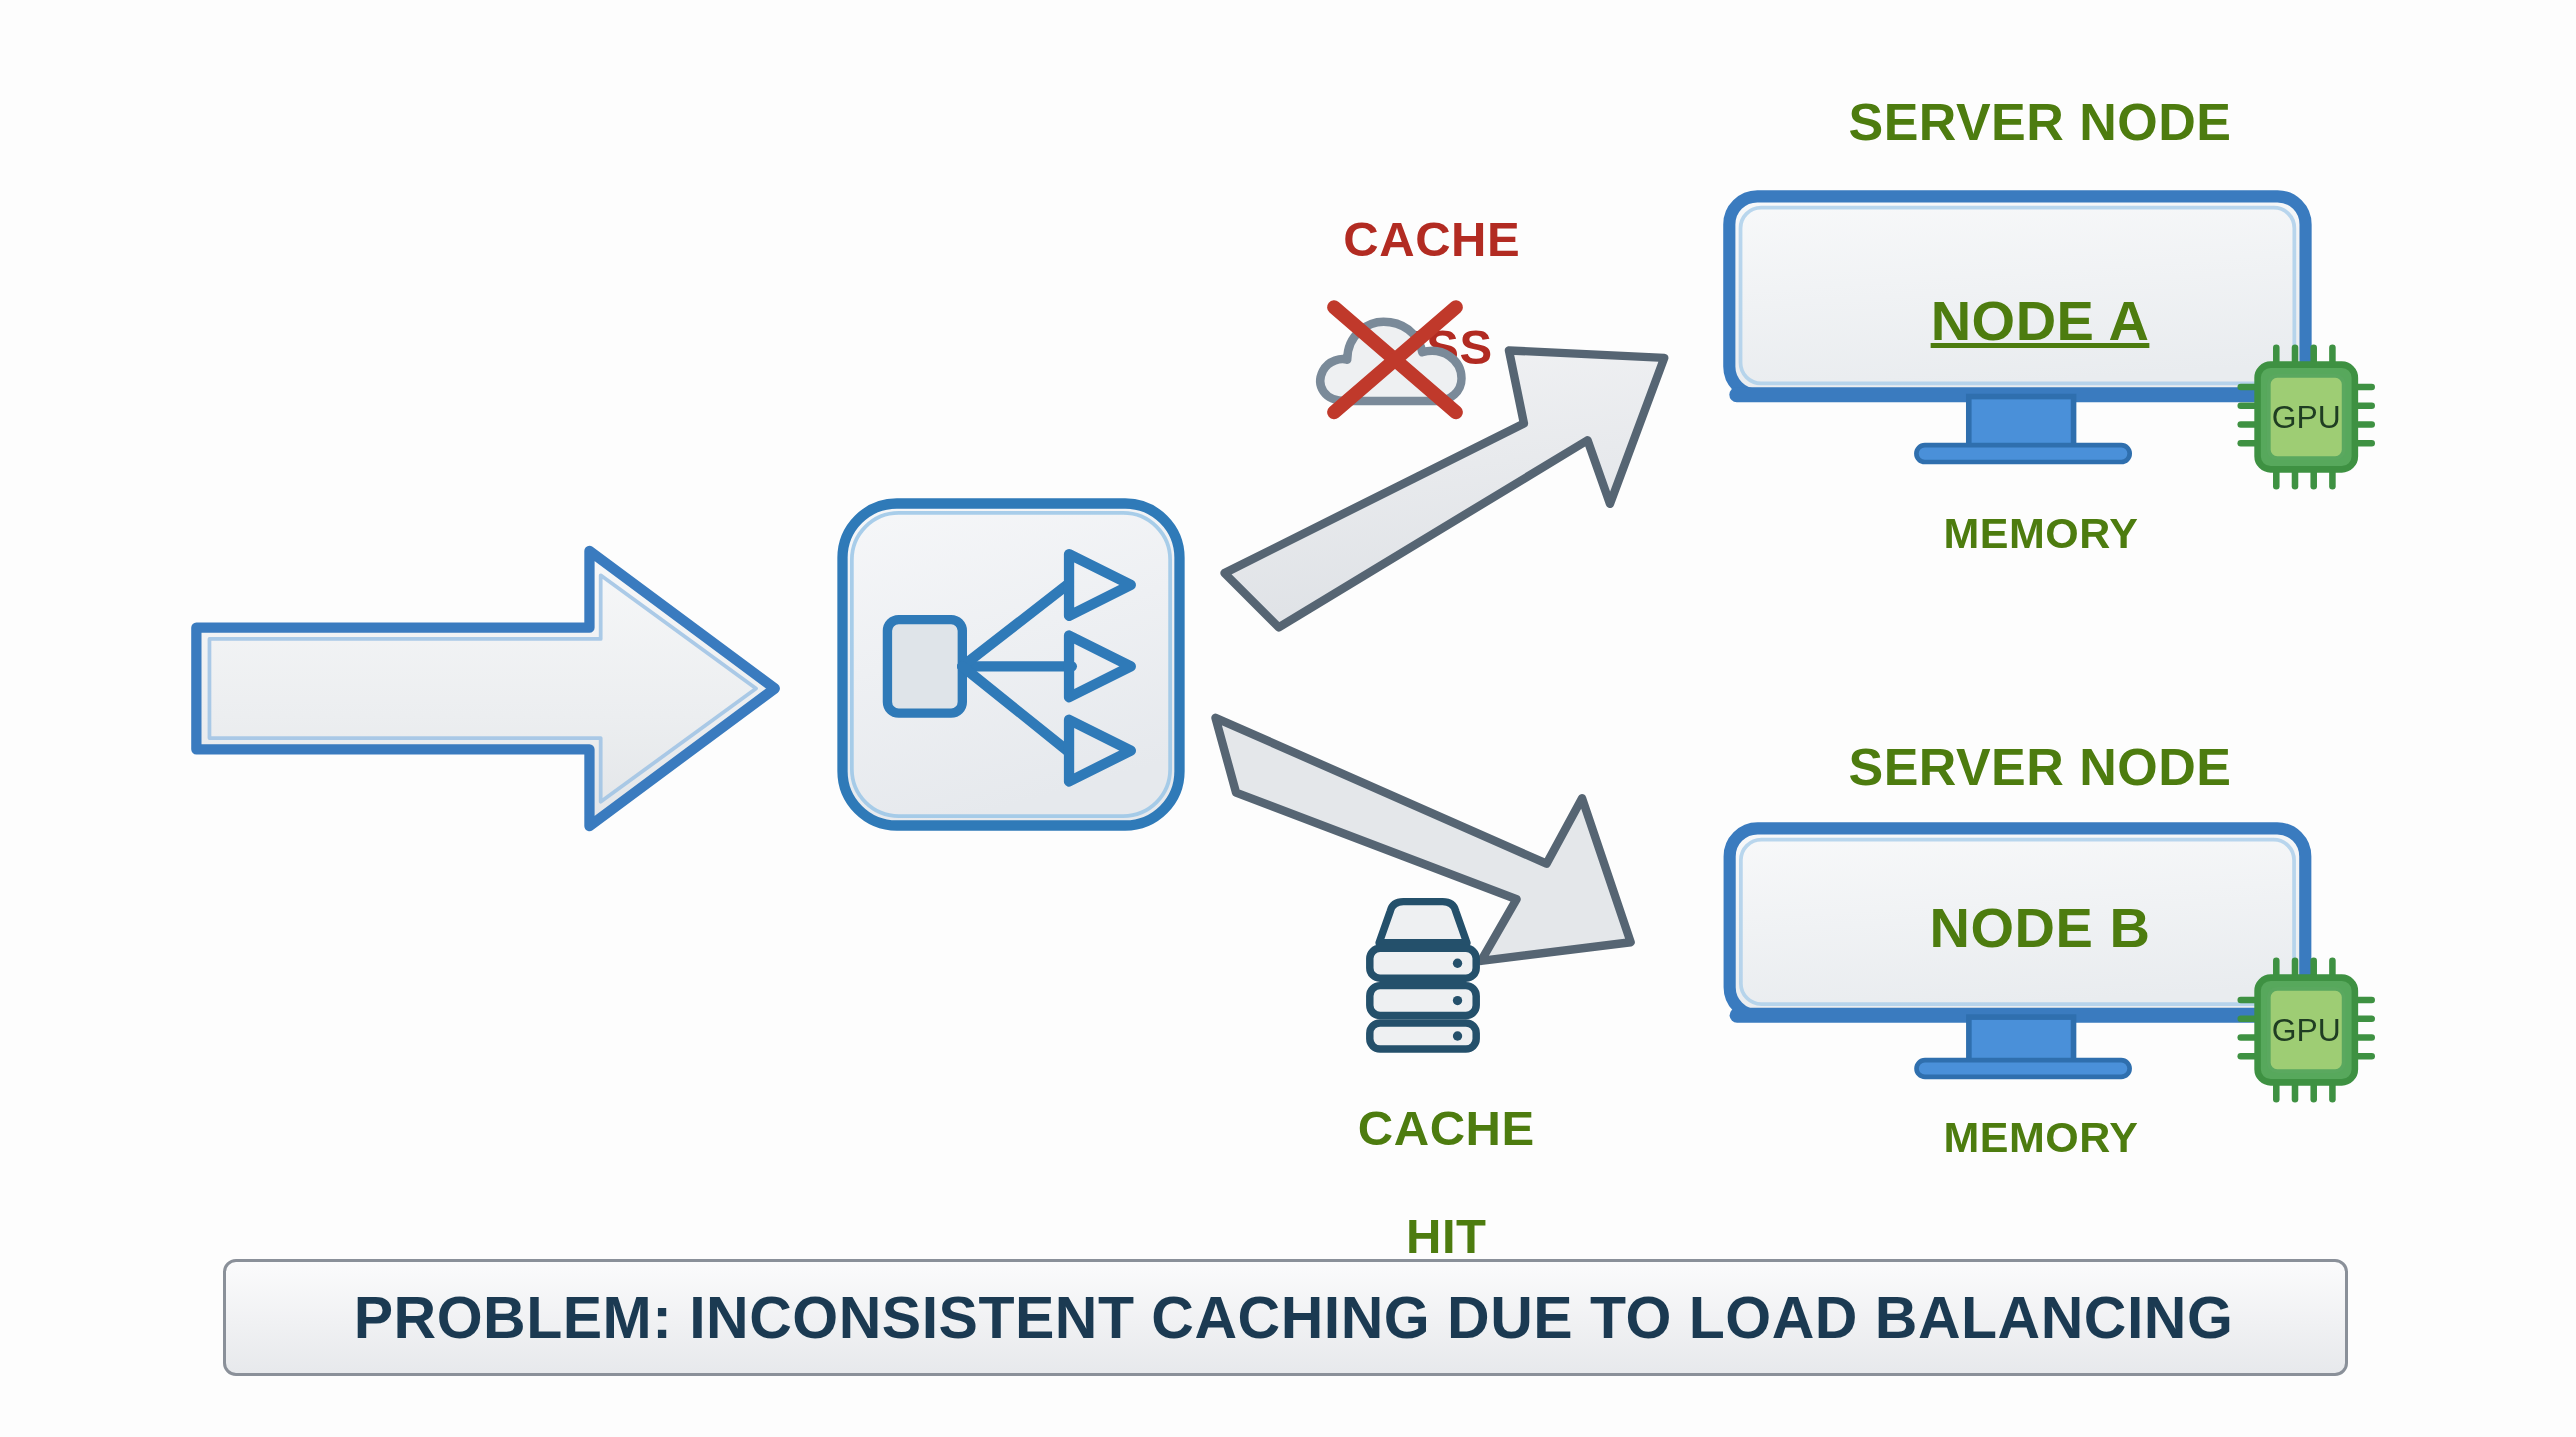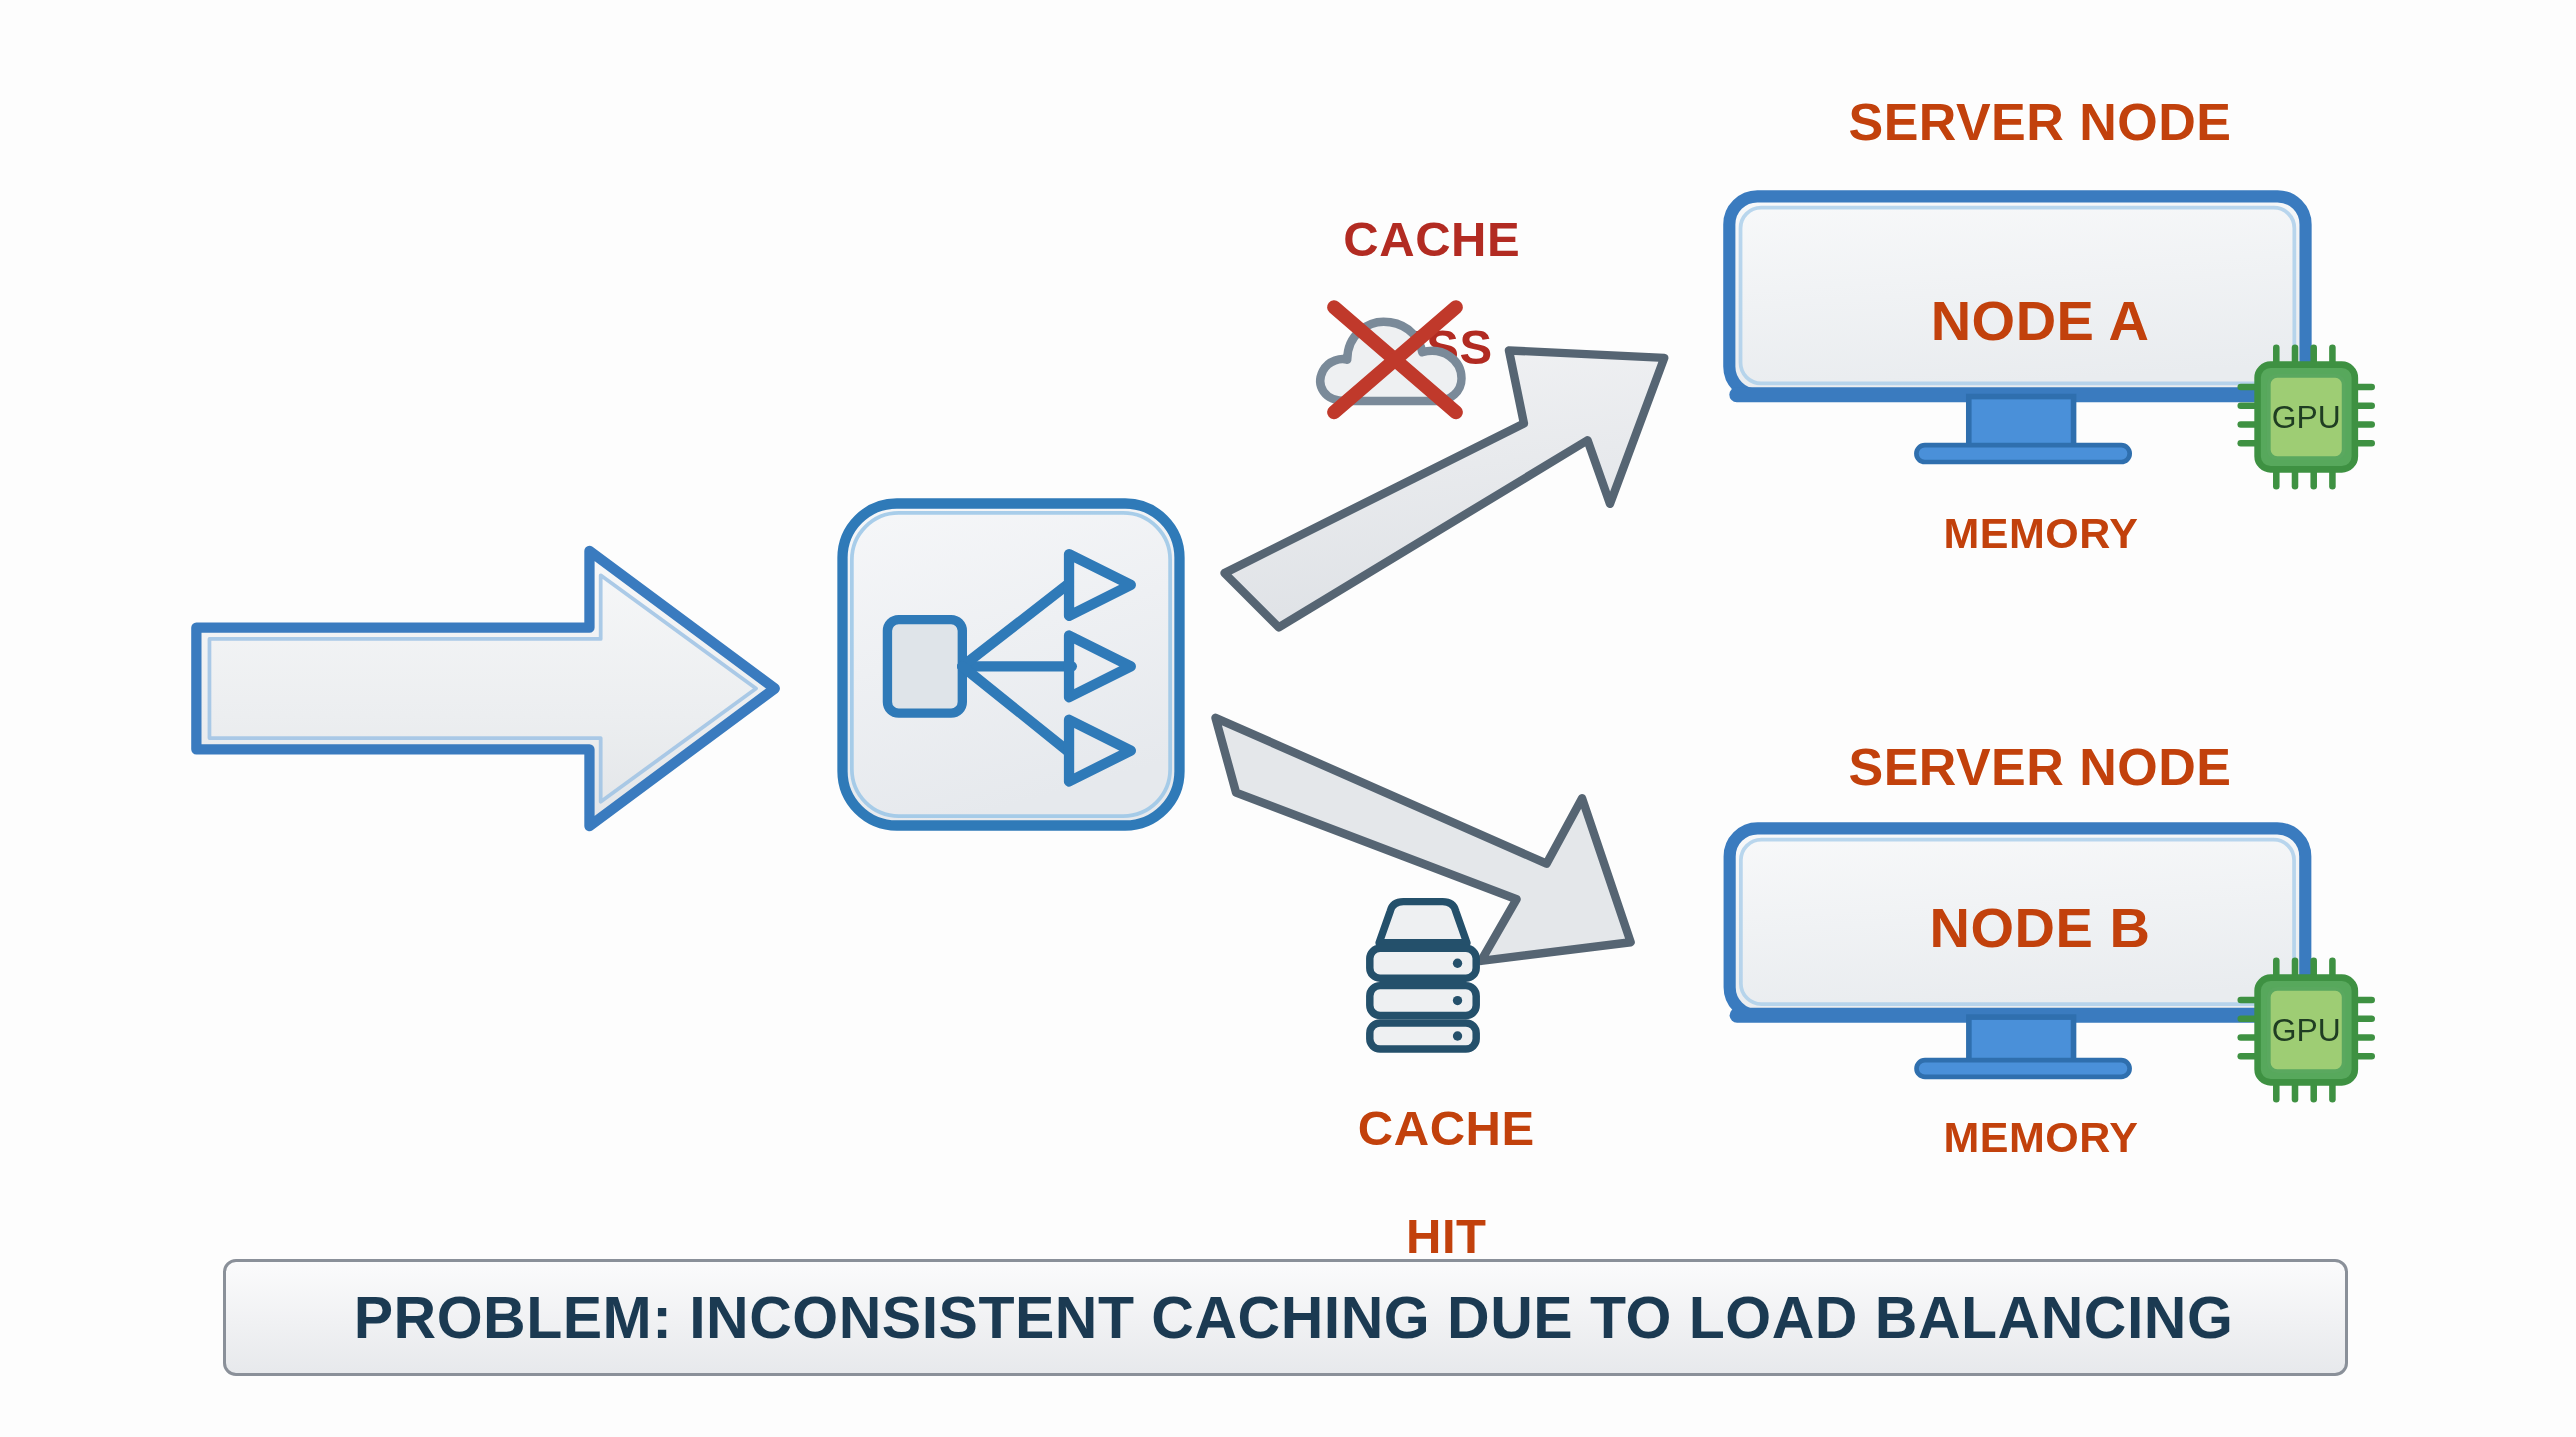"SERVER NODE" .lbl { color: #c2410c -> #4d7c0f }
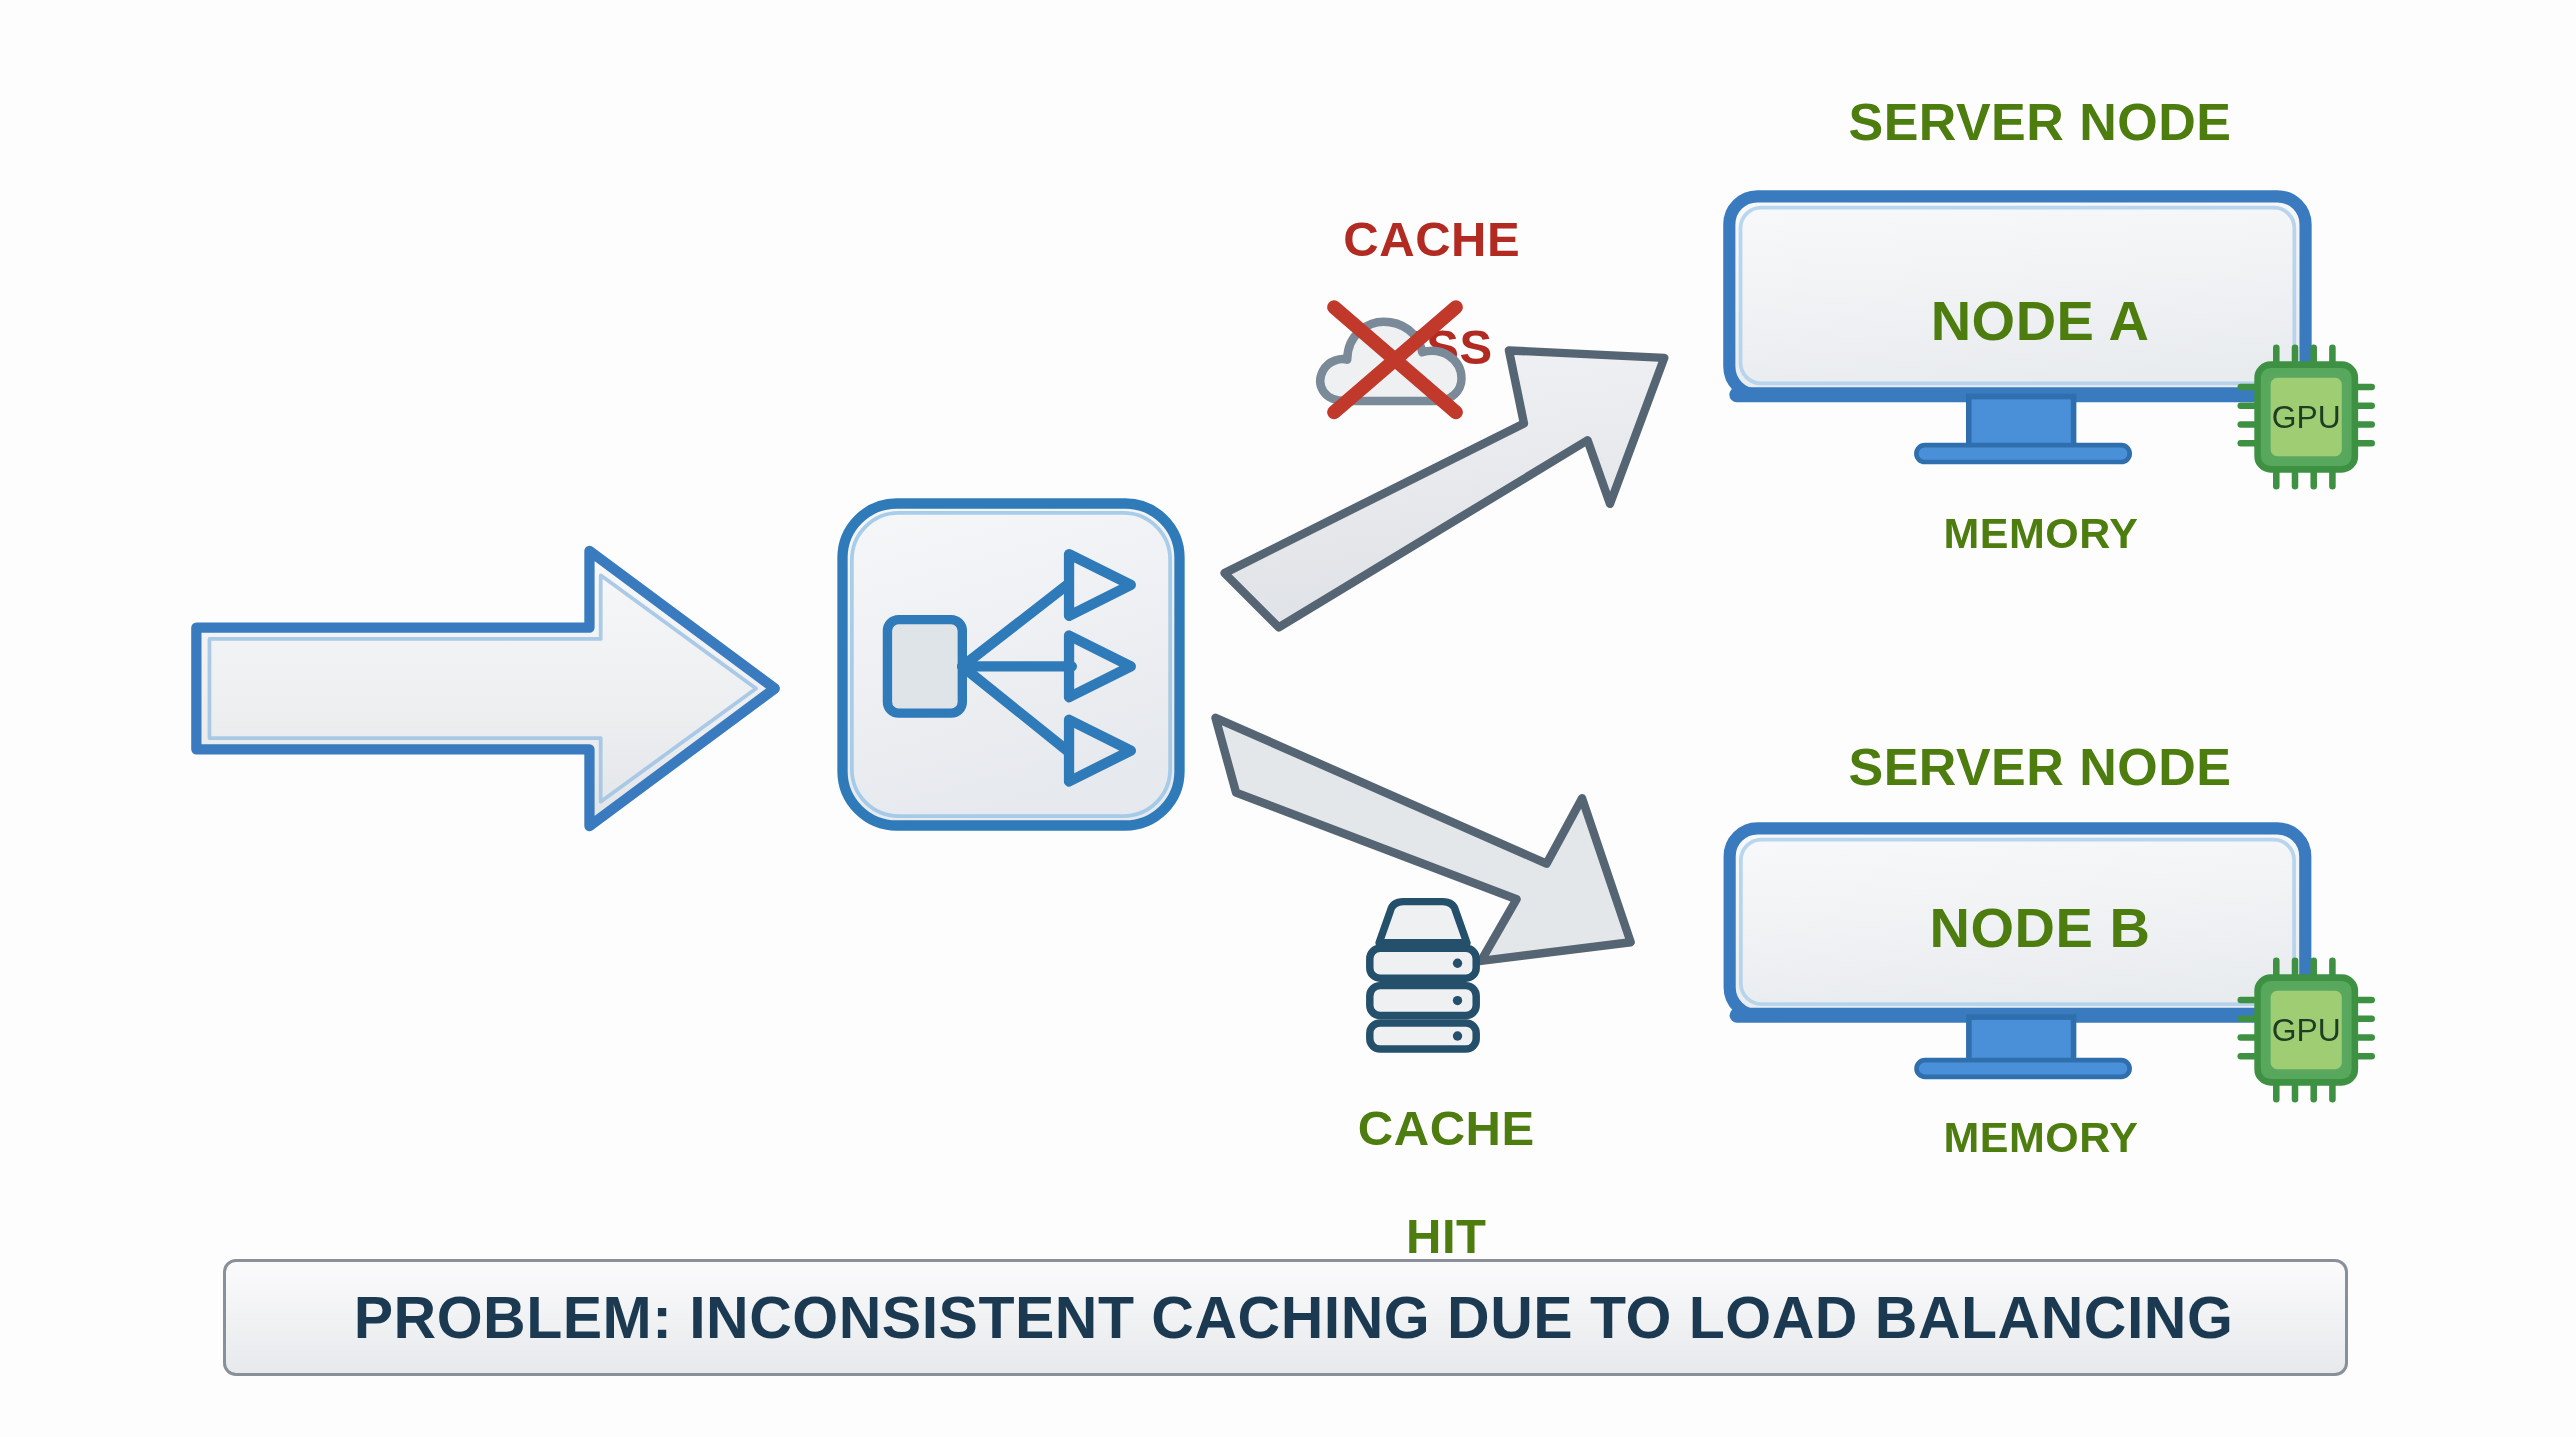"NODE A" #nodeA-screen-label { text-decoration: none -> underline }
